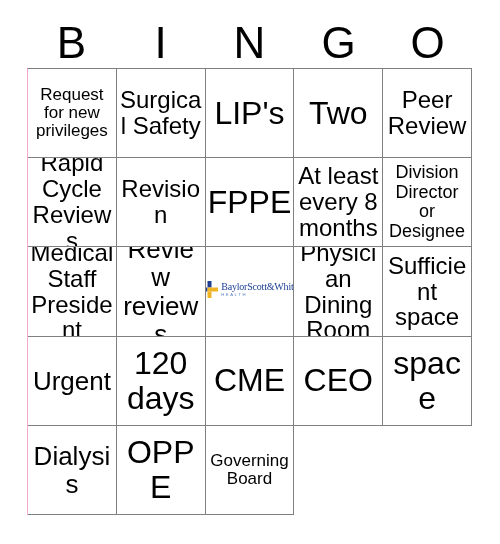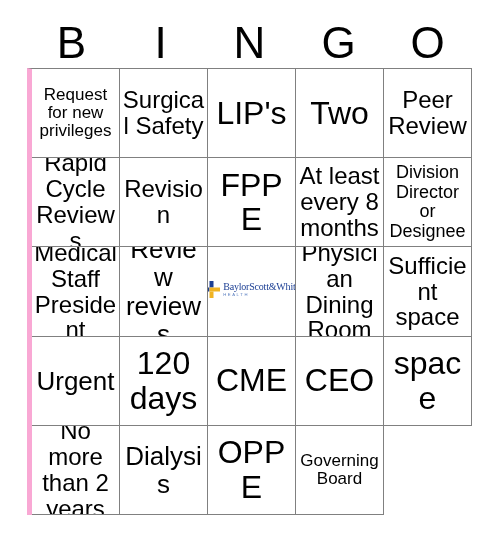"Request for new privileges" .grid { border-left: 5px solid #f9a8d4 -> 1px solid #f9a8d4 }
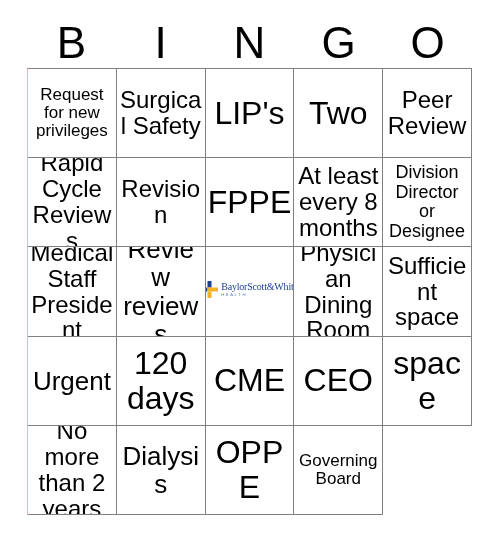"No more than 2 years" div.cell { html: <div> <span>No more than 2 years</span> </div> -> none }
